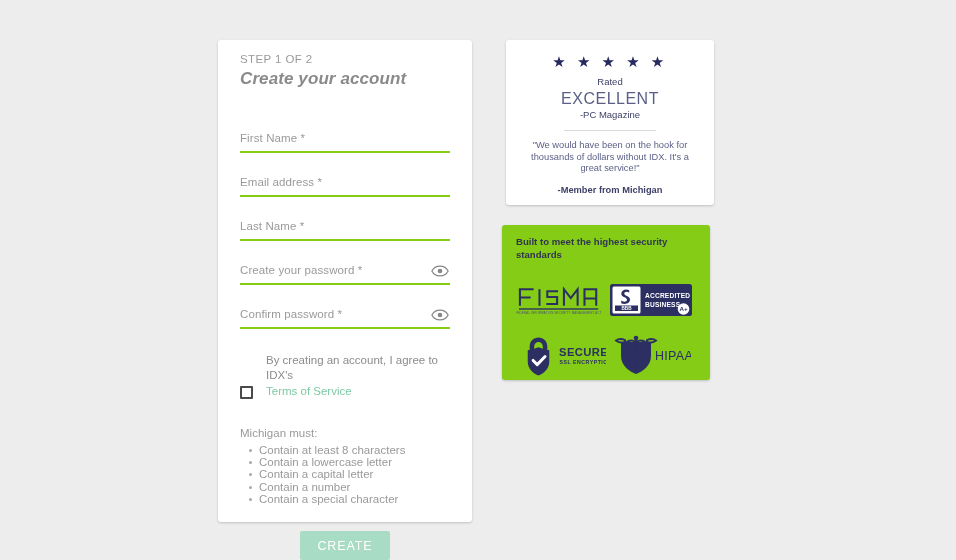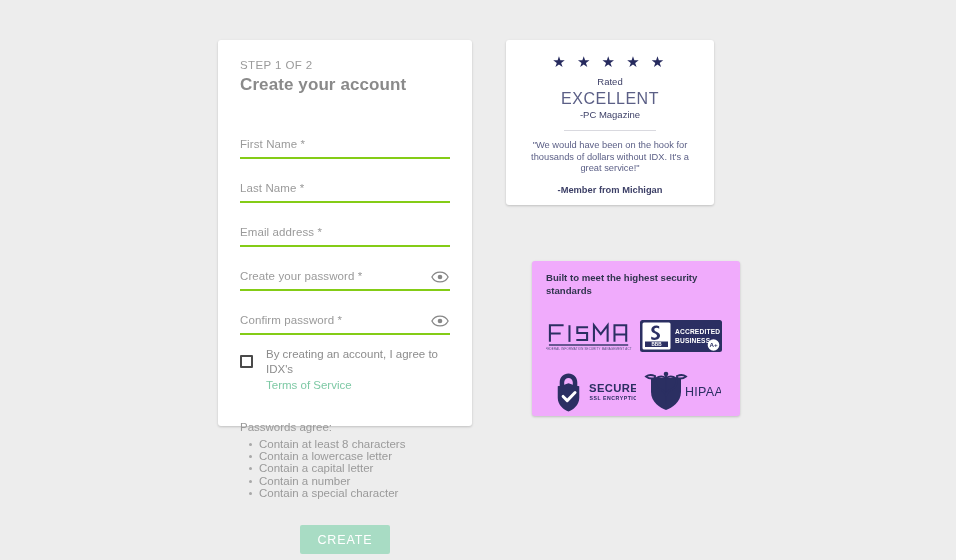"STEP 1 OF 2" .signup-card { height: 386px -> 482px; padding: 18px 22px 0 22px -> 12px 22px 0 22px }
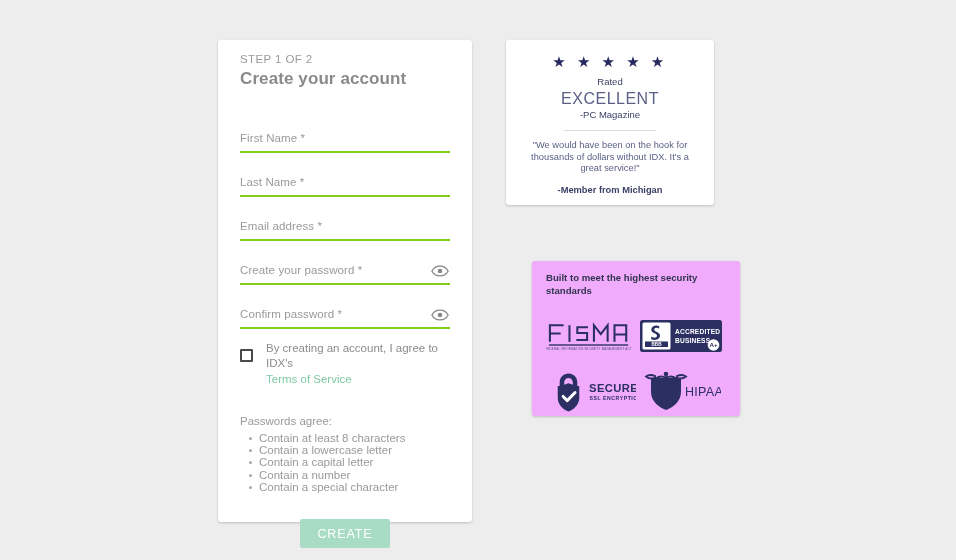"Create your account" .card-title { font-style: none -> italic }
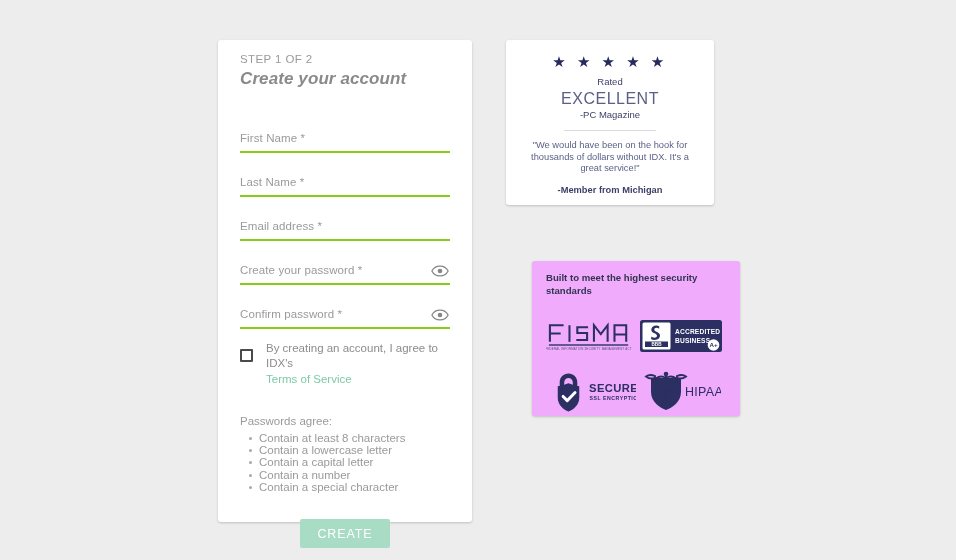"Last Name *" div.field { order: before "Email address *" -> after "Email address *" }
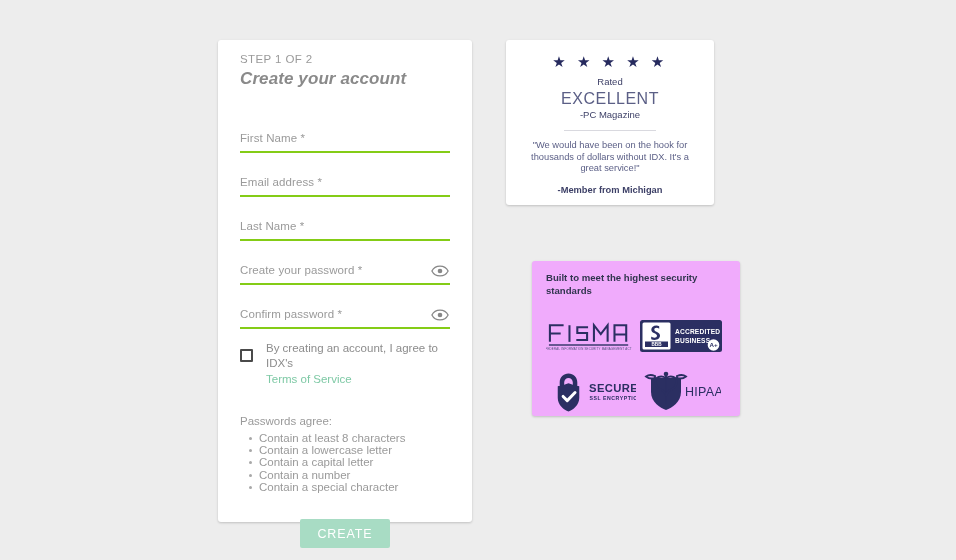"Built to meet the highest" .security-card { background: #f0abfc -> #84cc16; left: 532px -> 502px; margin-top: 36px -> none }
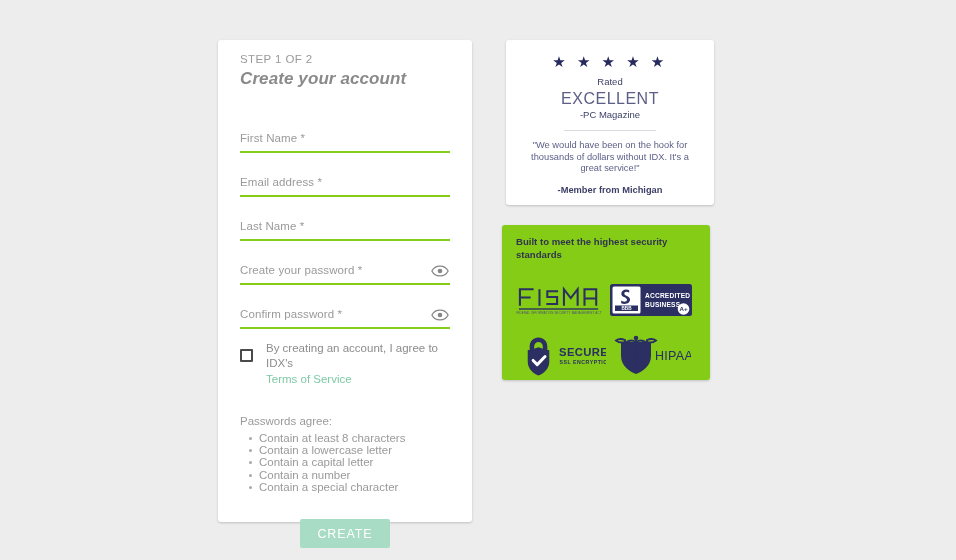"By creating an account, I" .terms-row { align-items: flex-start -> flex-end; margin-top: 12px -> 24px }
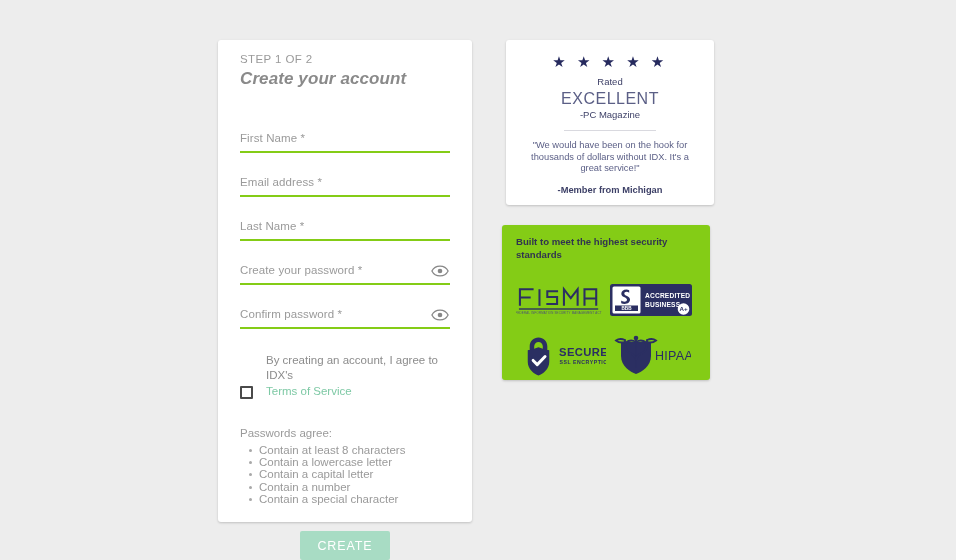"Passwords agree:" div.rules-title { text: Passwords agree -> Michigan must }
